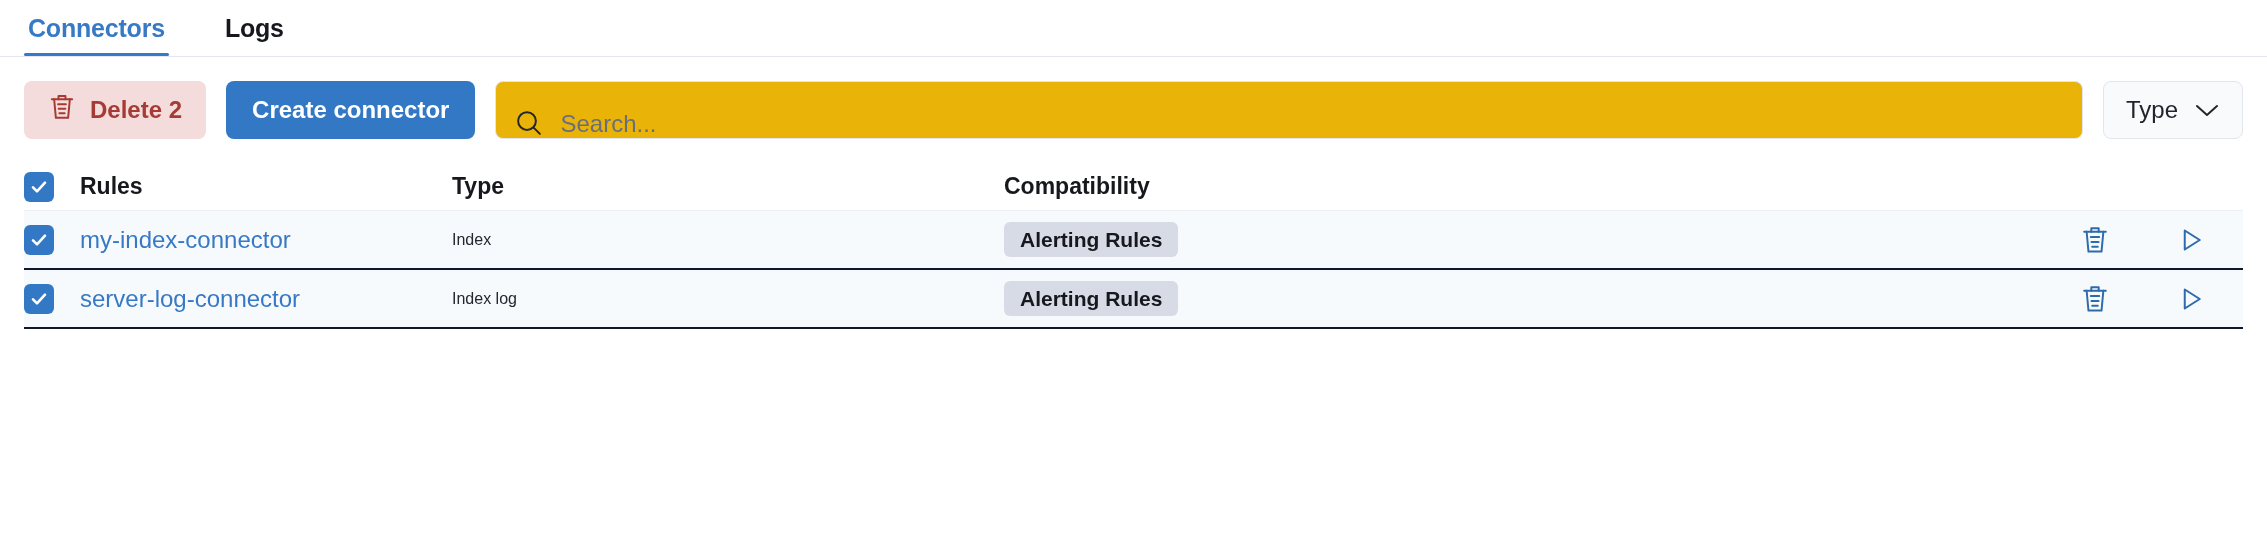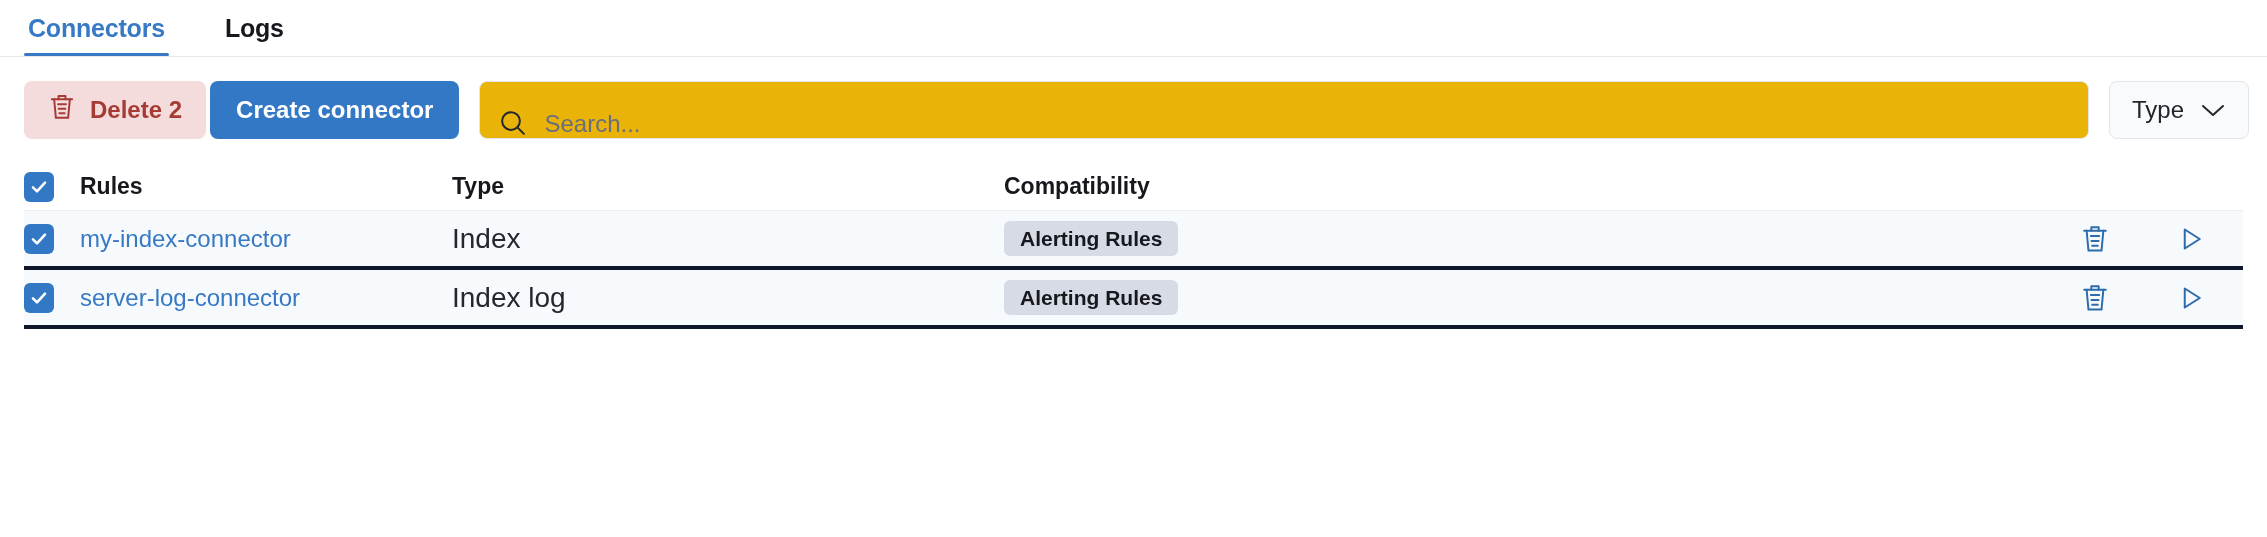"Delete 2" .toolbar { padding: 24px 18px 0 24px -> 24px 24px 0 24px }
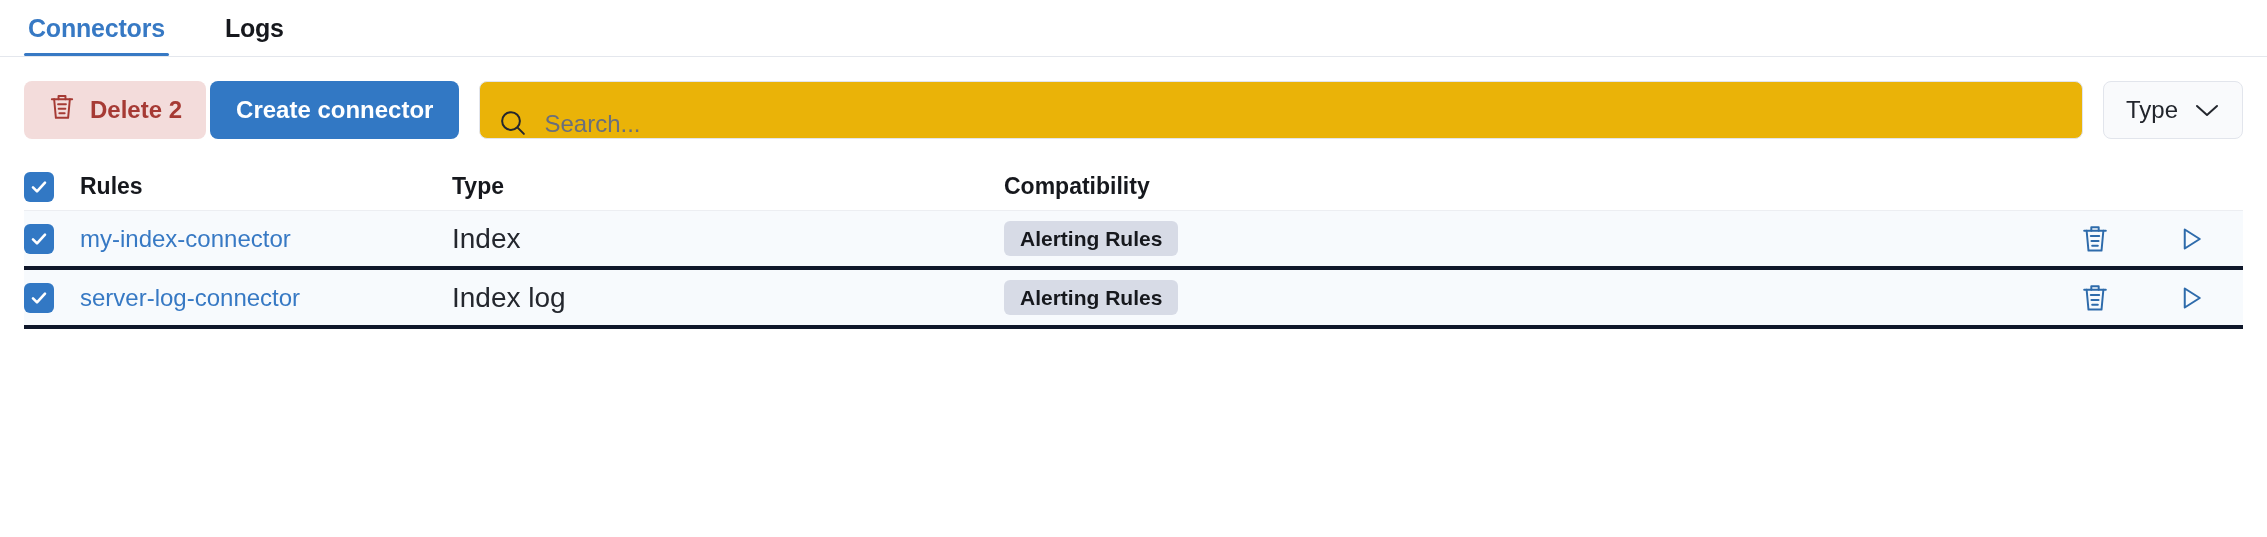"Create connector" .btn-create { margin-left: 4px -> 20px }
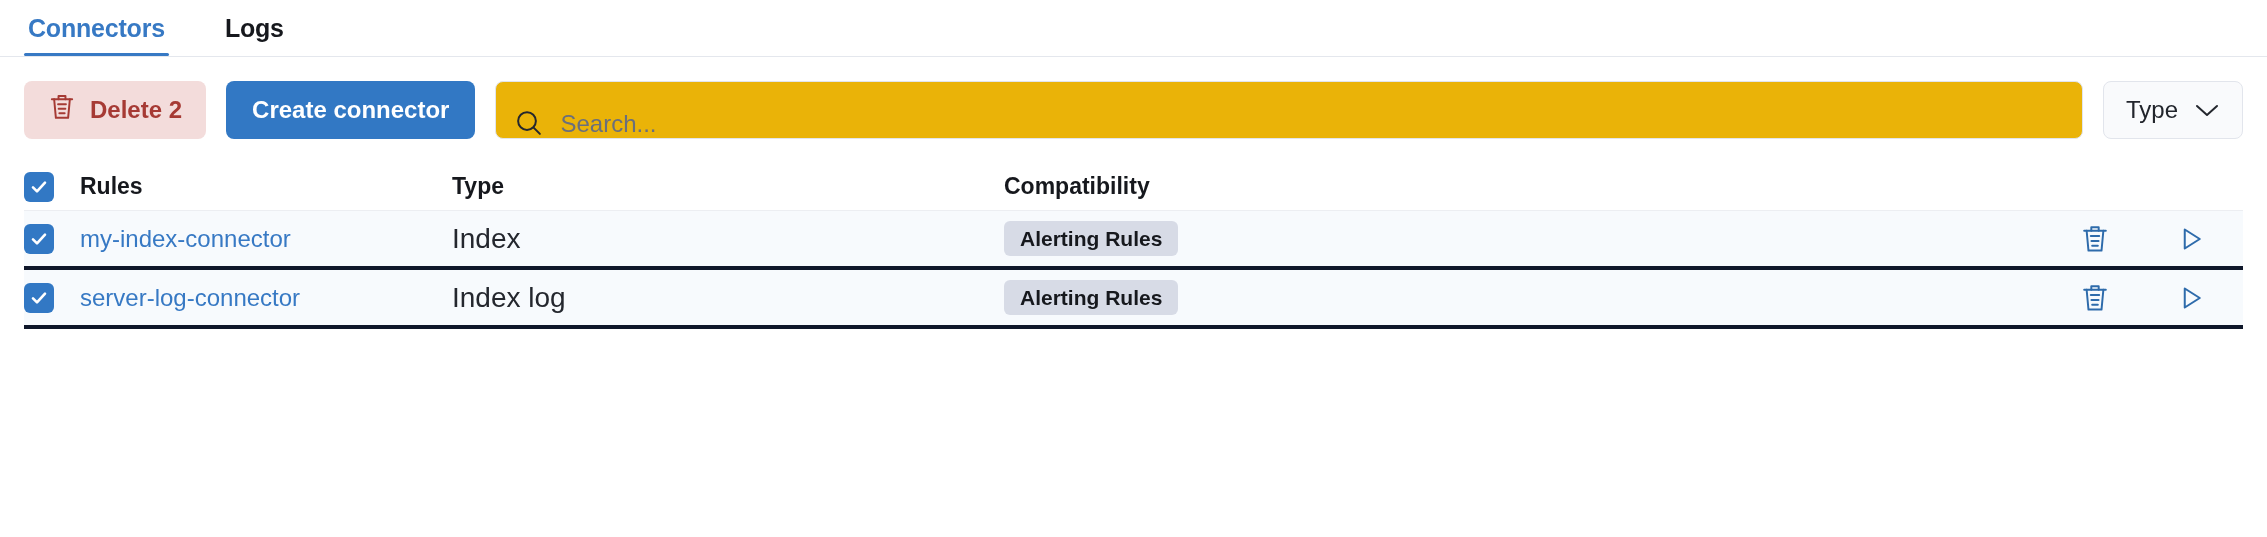"my-index-connector" .row { border-bottom: 4px solid #0f172a -> 2px solid #0f172a }
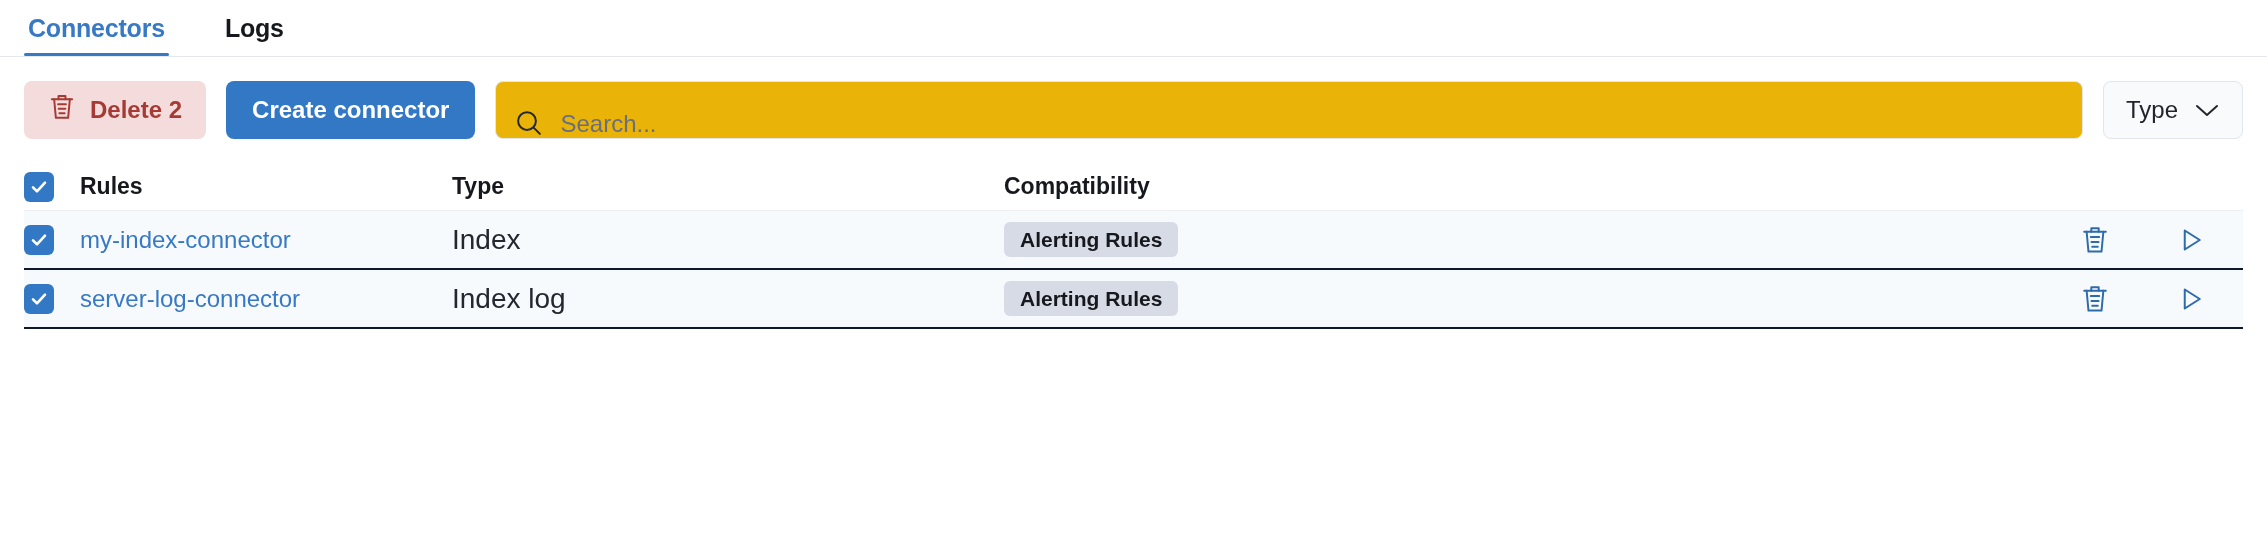"Index" .cell-text { font-size: 28px -> 16px }
